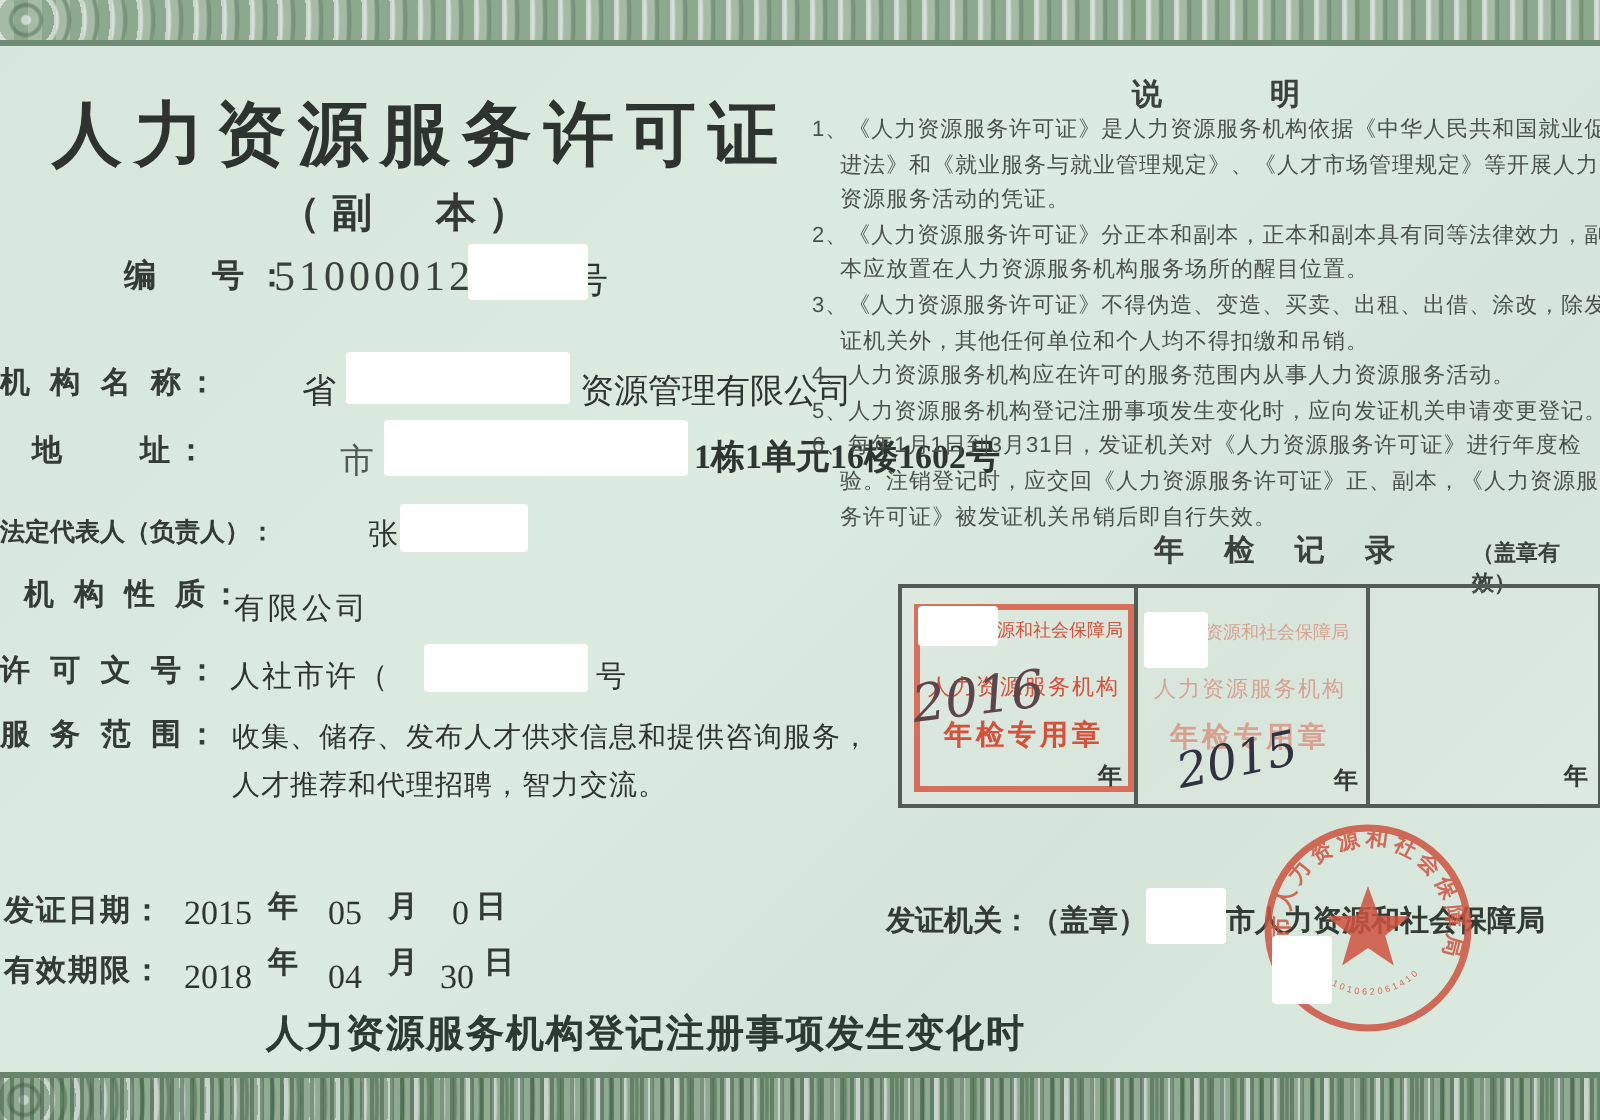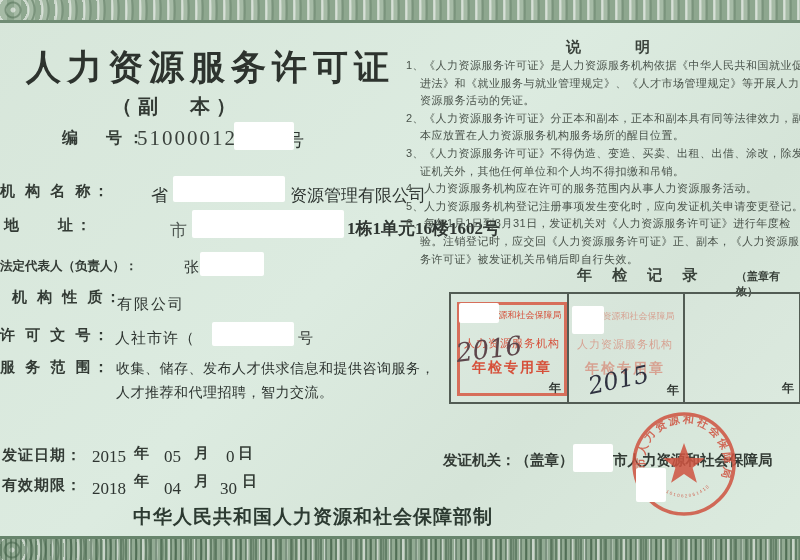"（副 本）" div.subtitle { left: 112px -> 140px }
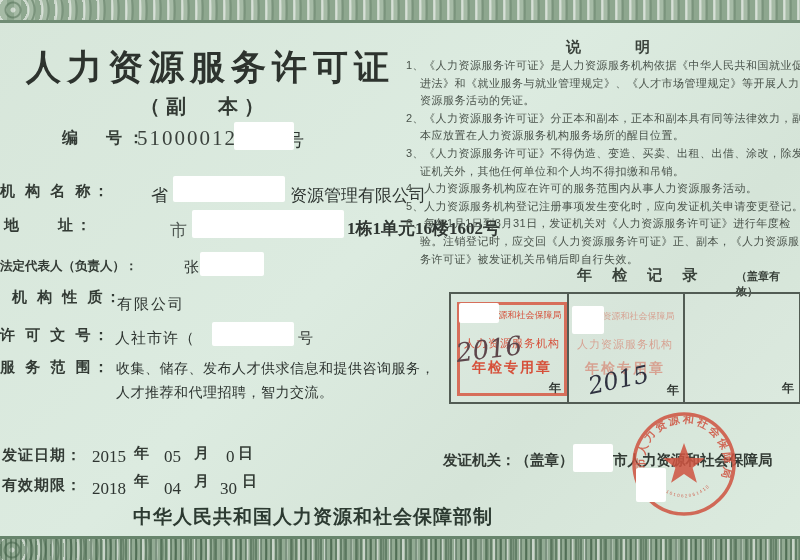"地 址：" span.lbl { left: 4px -> 16px }
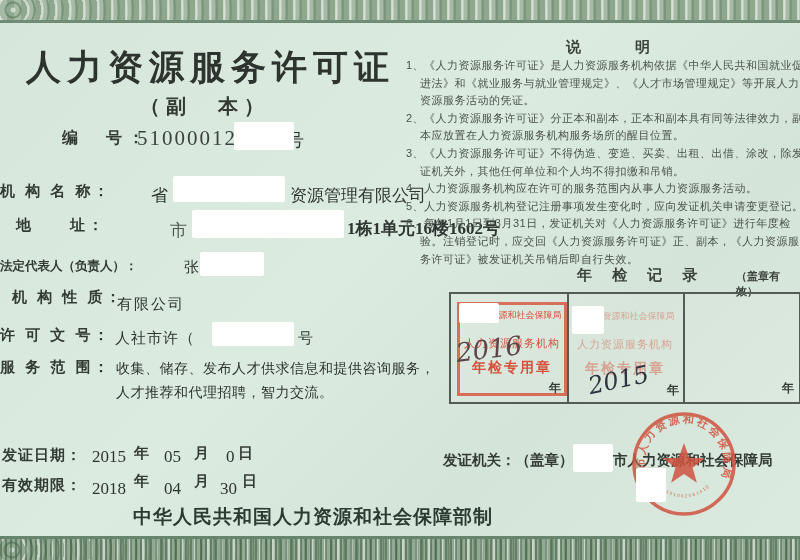"中华人民共和国人力资源和社会保障部制" div.footer { text: 中华人民共和国人力资源和社会保障部制 -> 人力资源服务机构登记注册事项发生变化时 }
